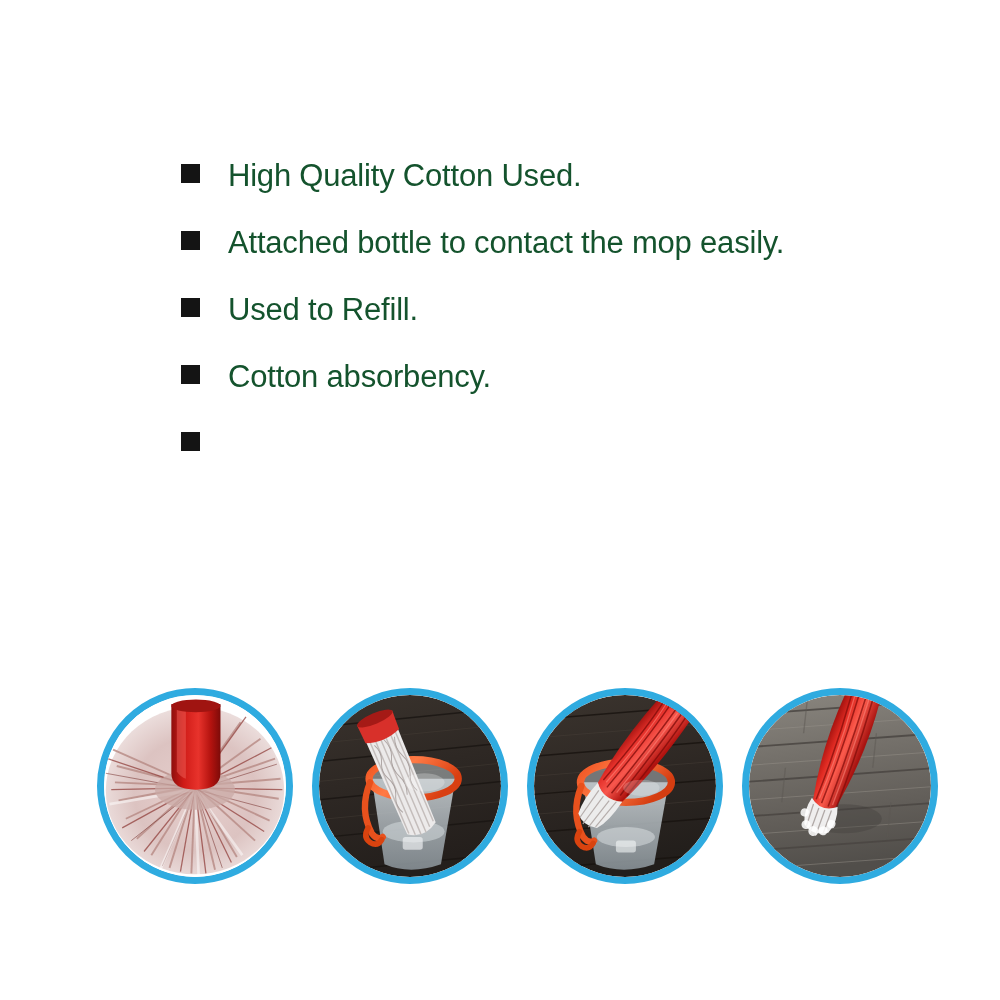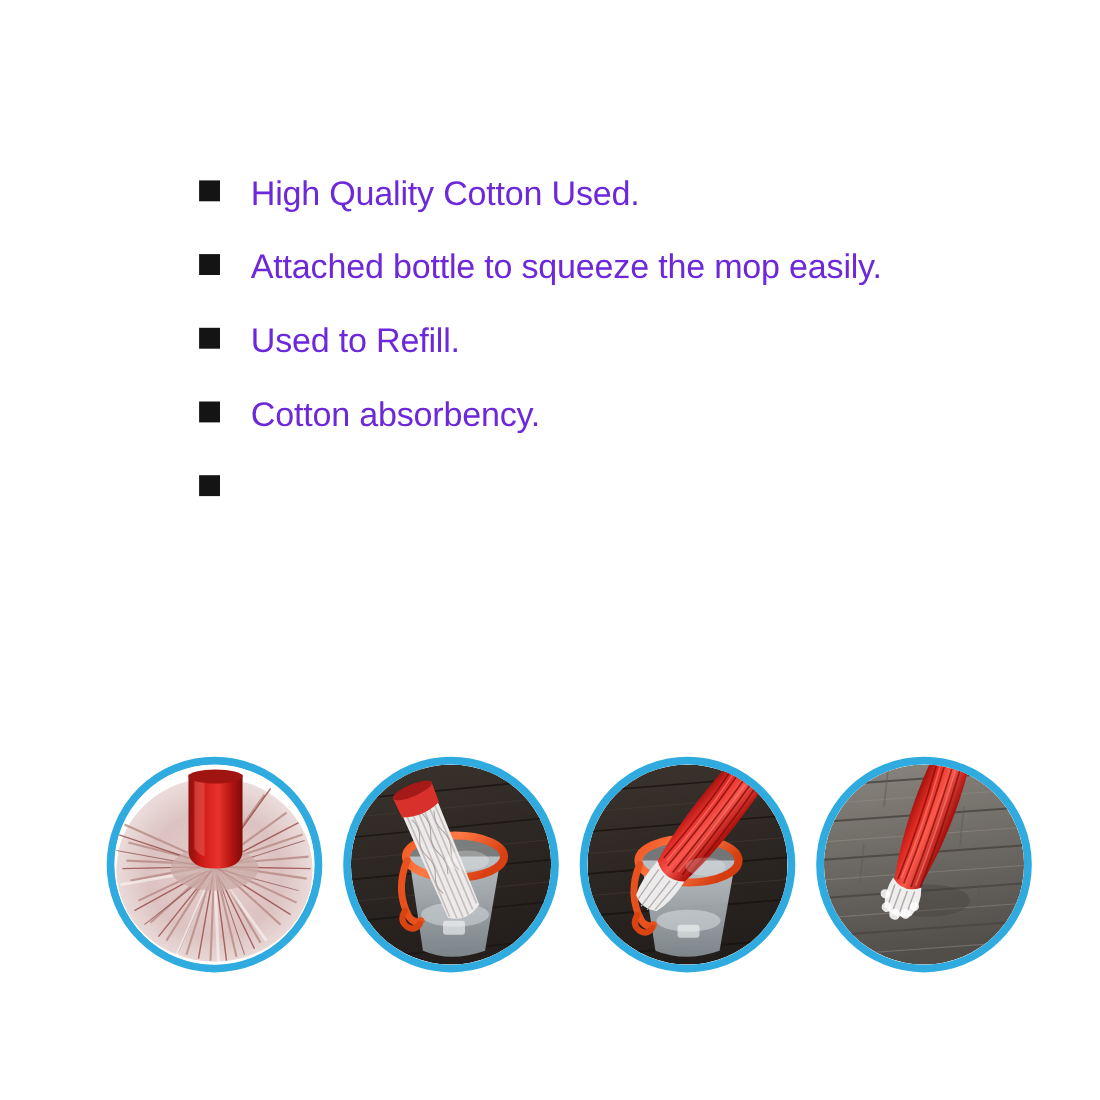"High Quality Cotton Used." .feature-text { color: #6d28d9 -> #14532d }
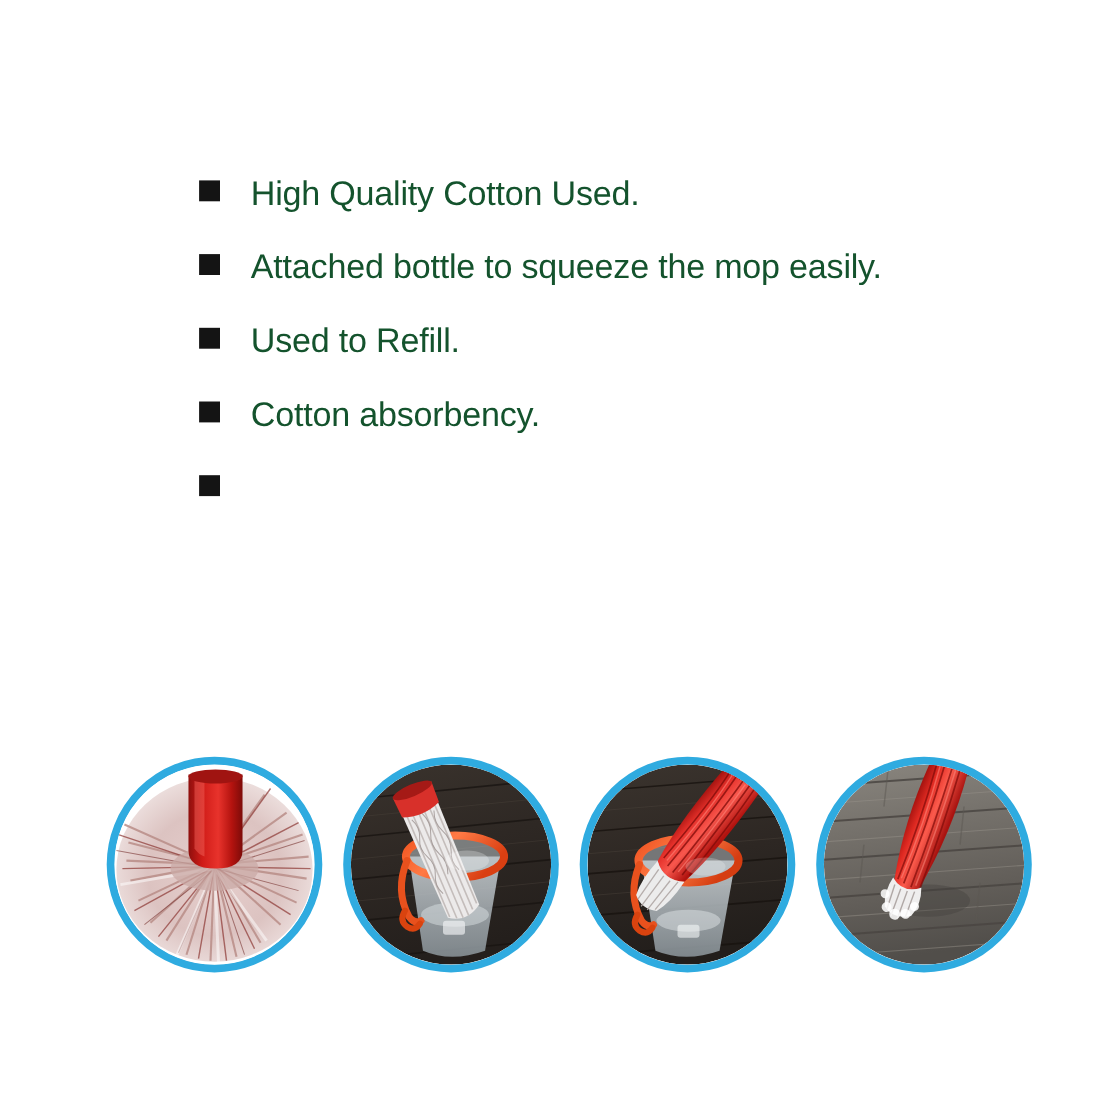"Attached bottle to squeeze the" span.feature-text { text: squeeze -> contact }
